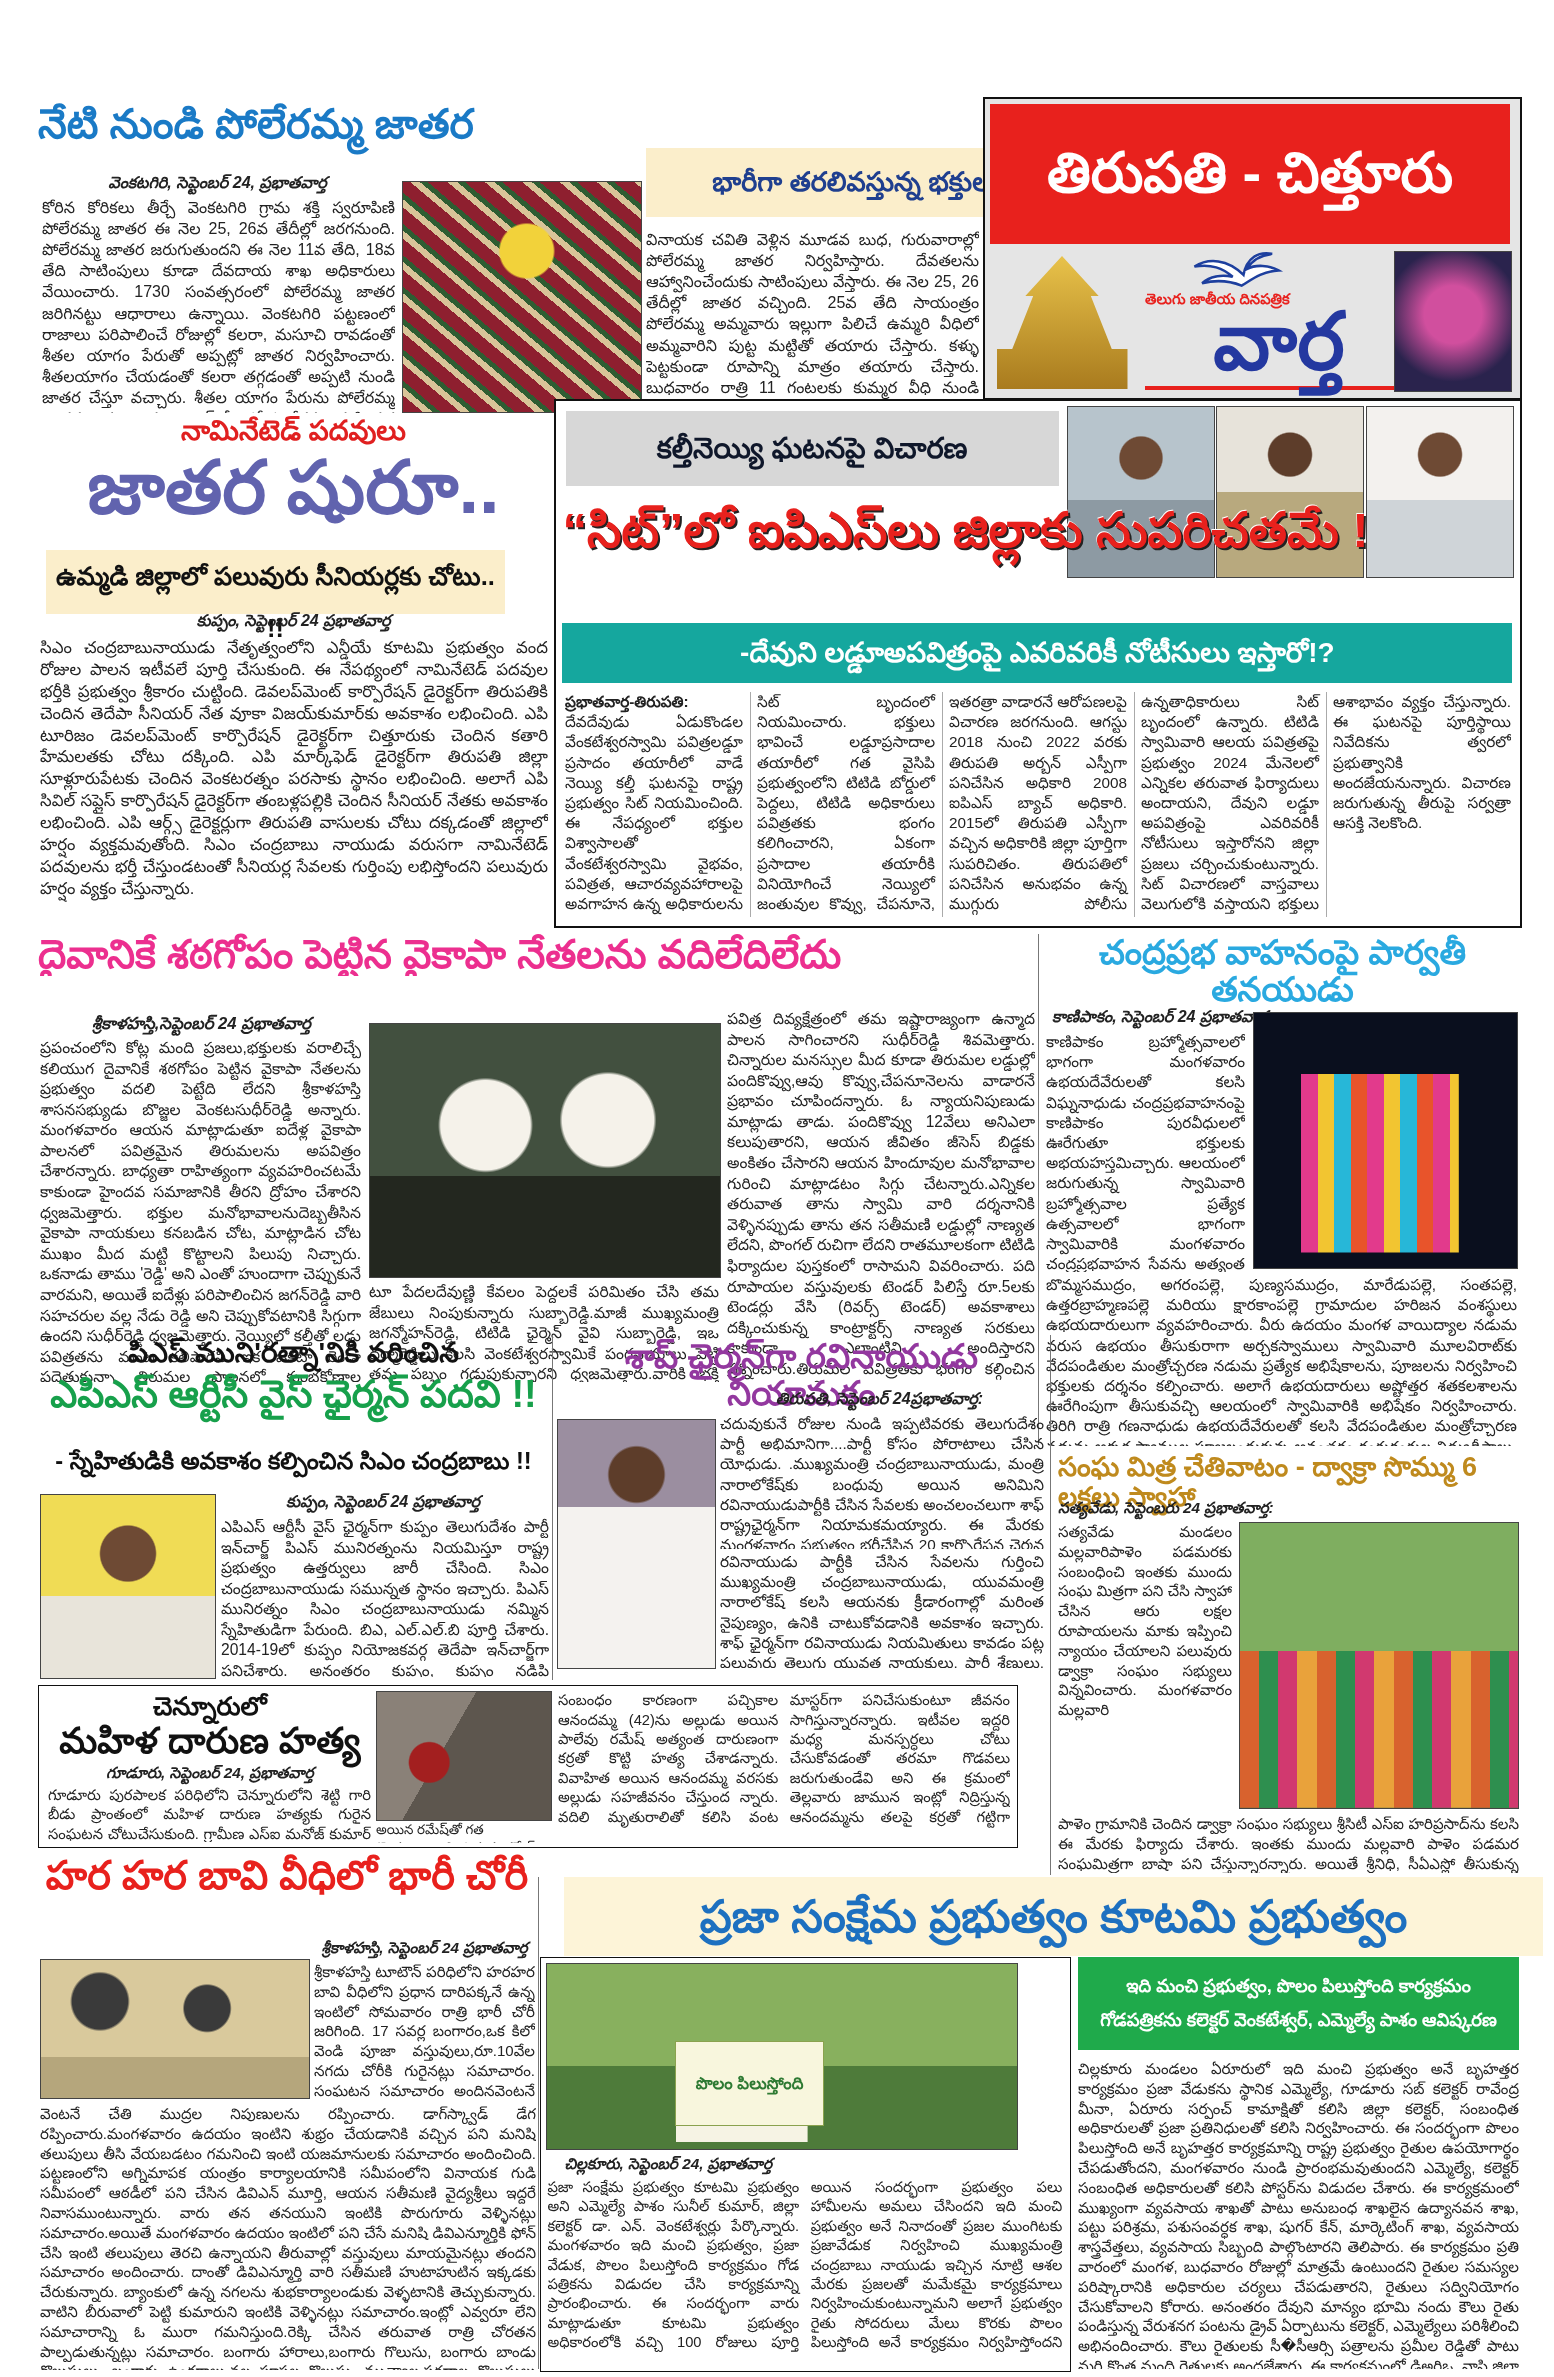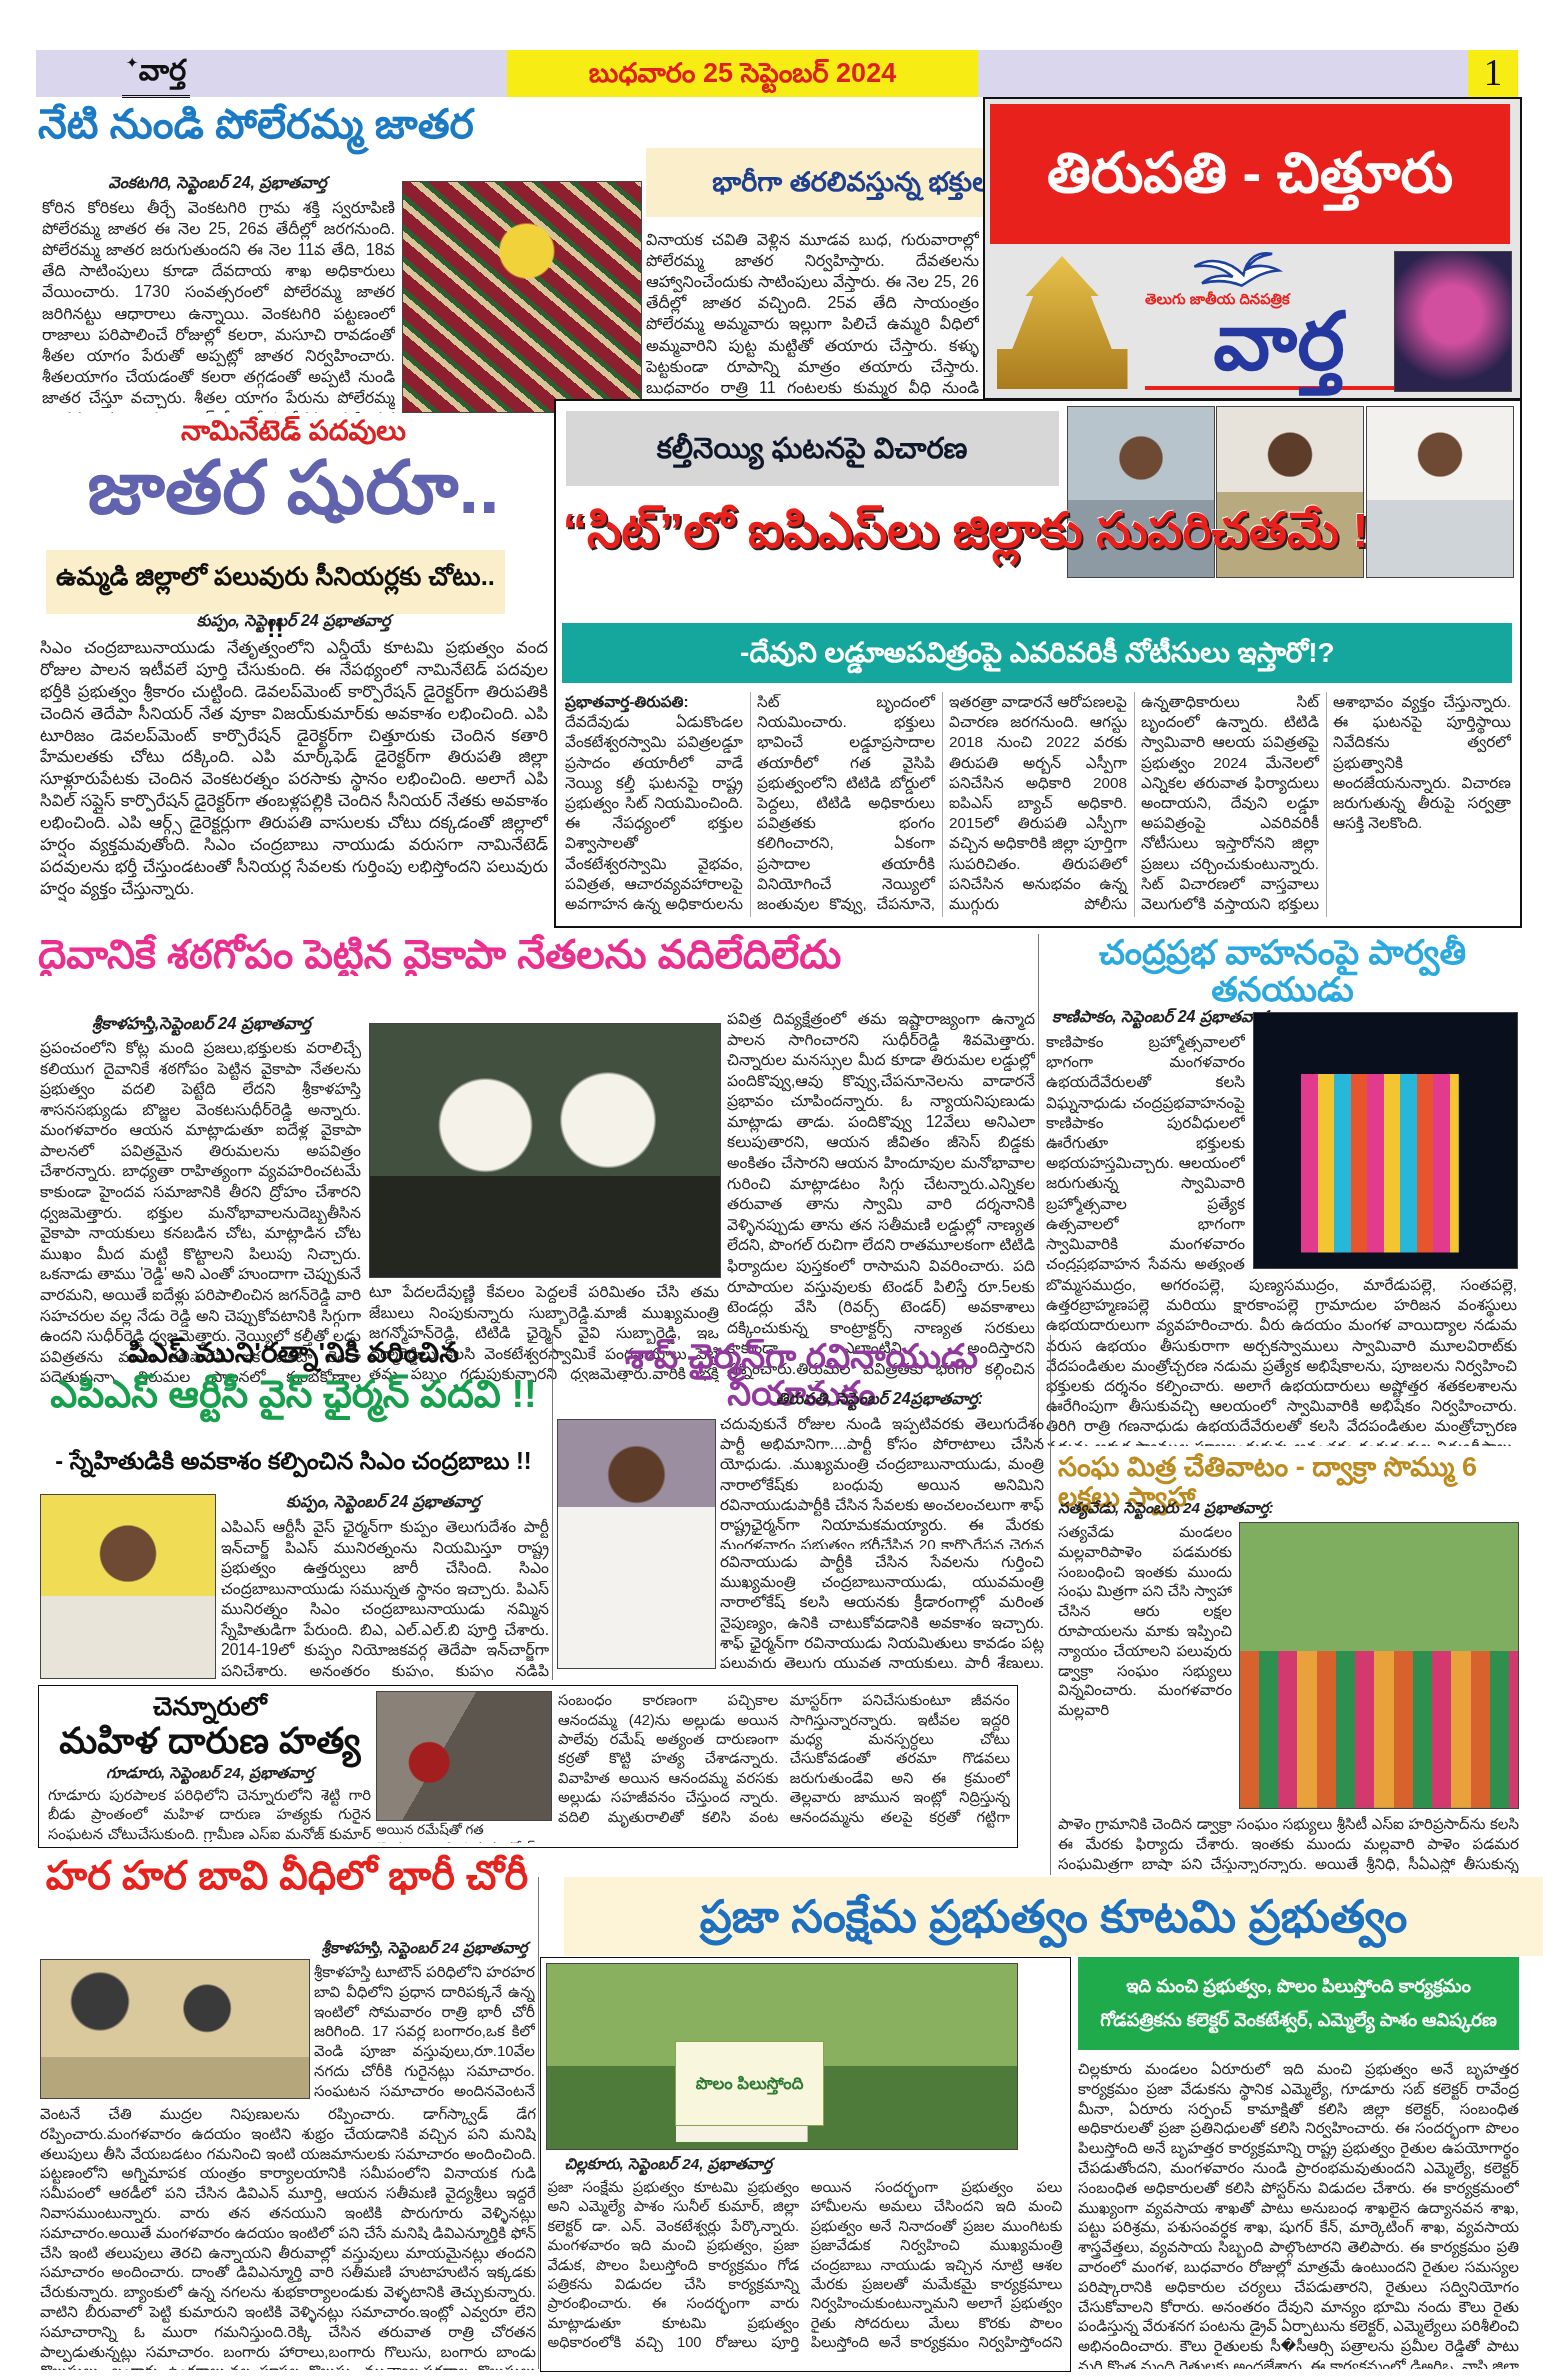"✦వార్త" div.abs { html: <div> <div> <span>✦</span><span>వార్త</span> </div> <div> <span>బుధవారం 25 సెప్టెంబర్ 2024</span> </div> <div> <span>1</span> </div> </div> -> none }
